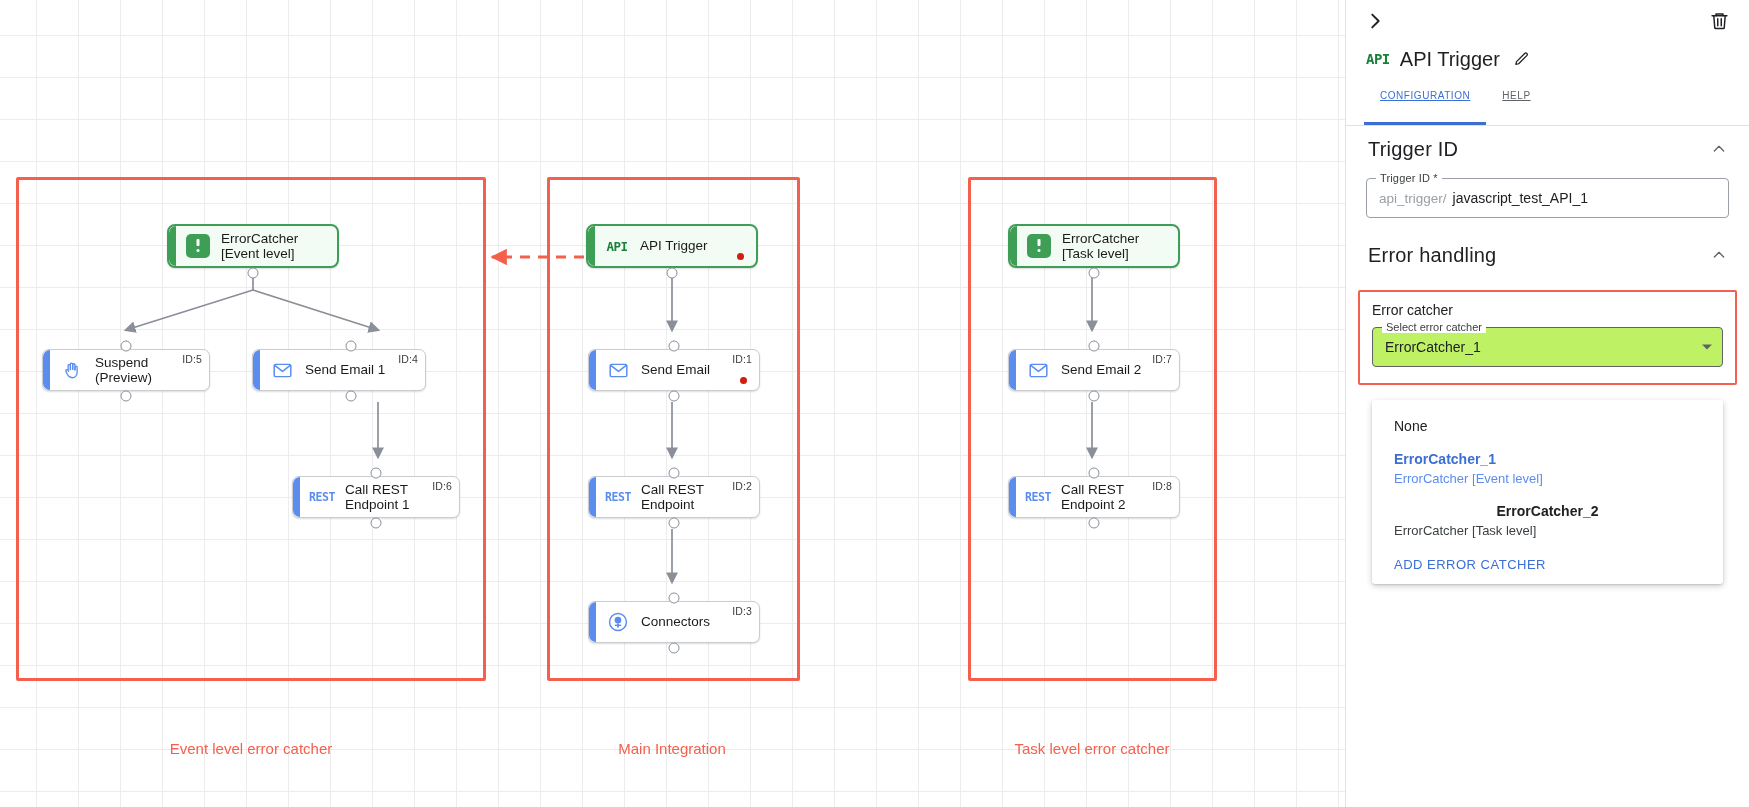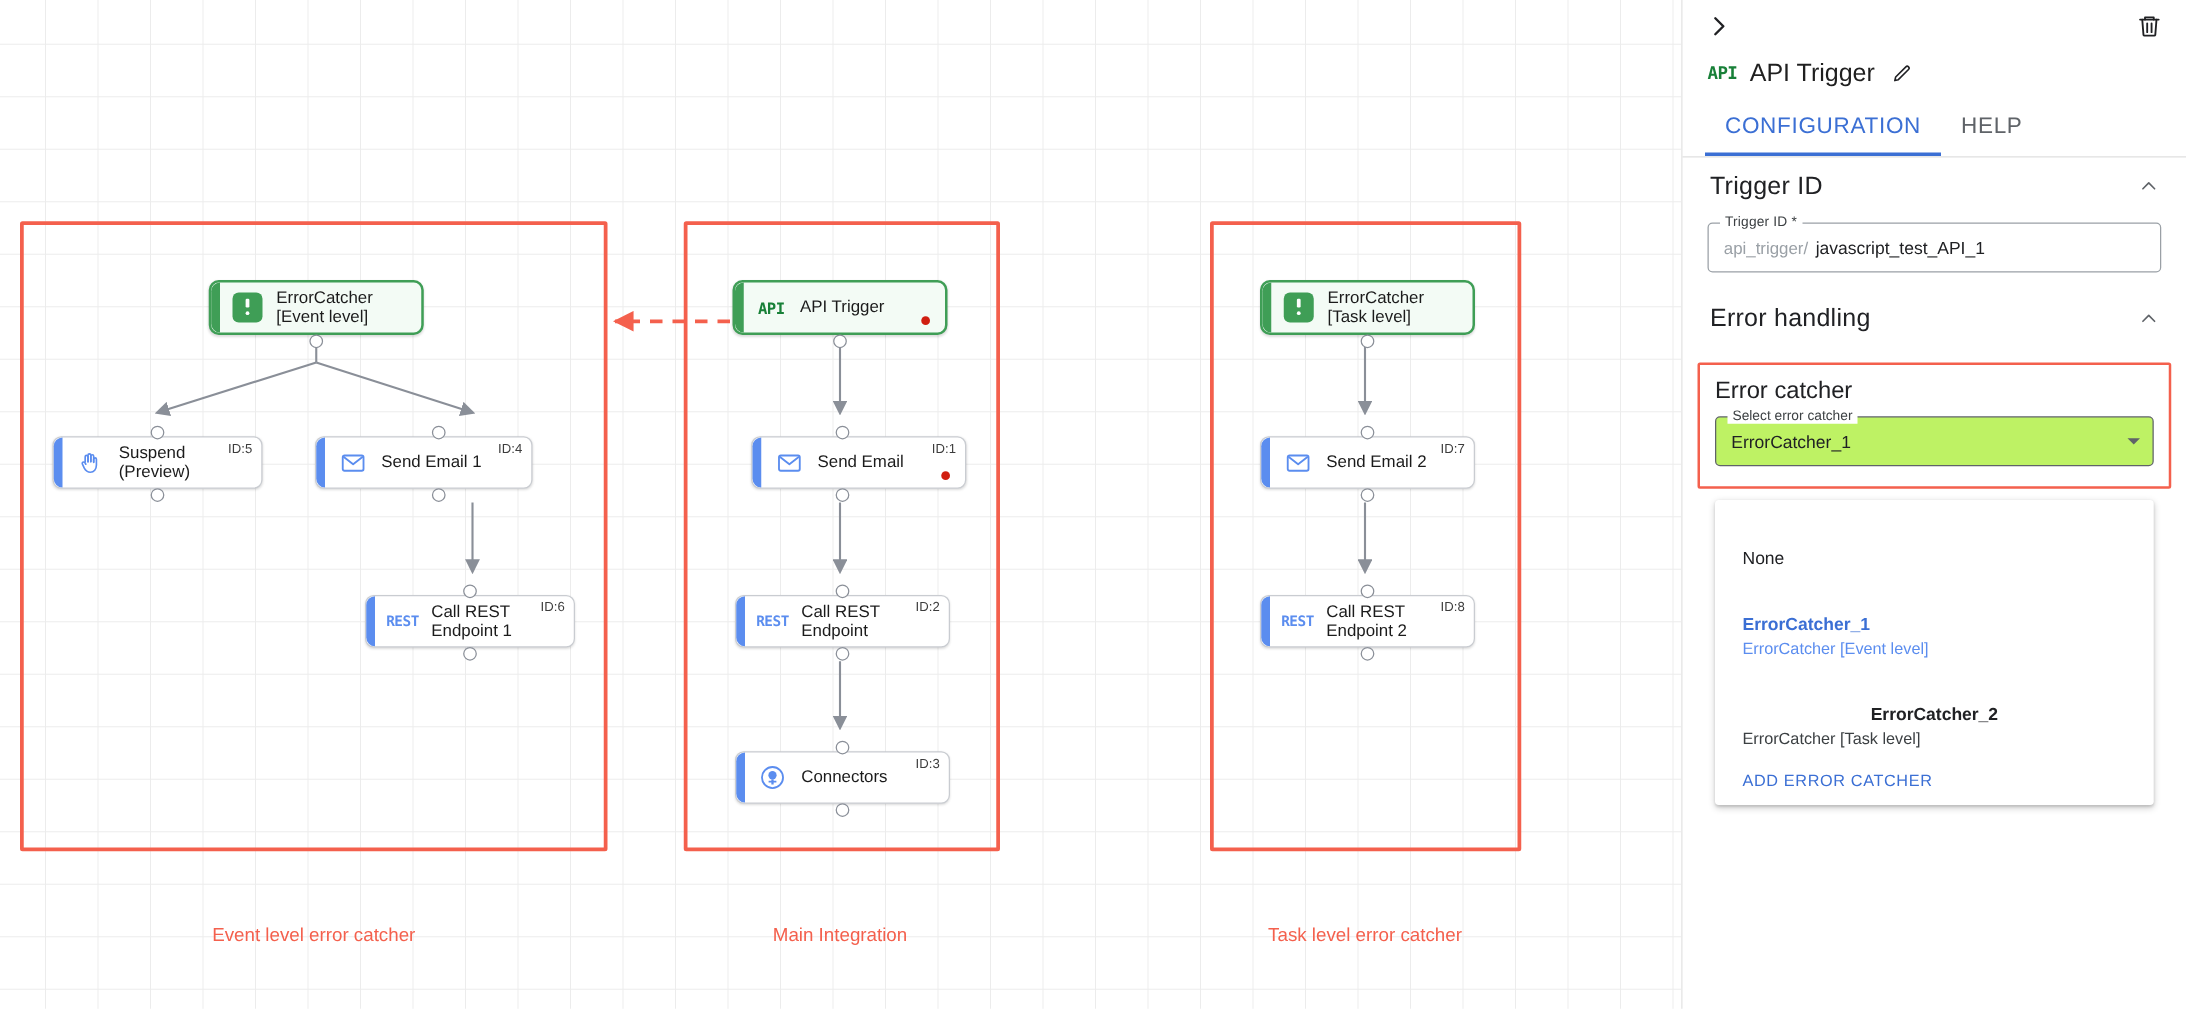"CONFIGURATION" .tab { font-size: 18px -> 10px; text-decoration: none -> underline }
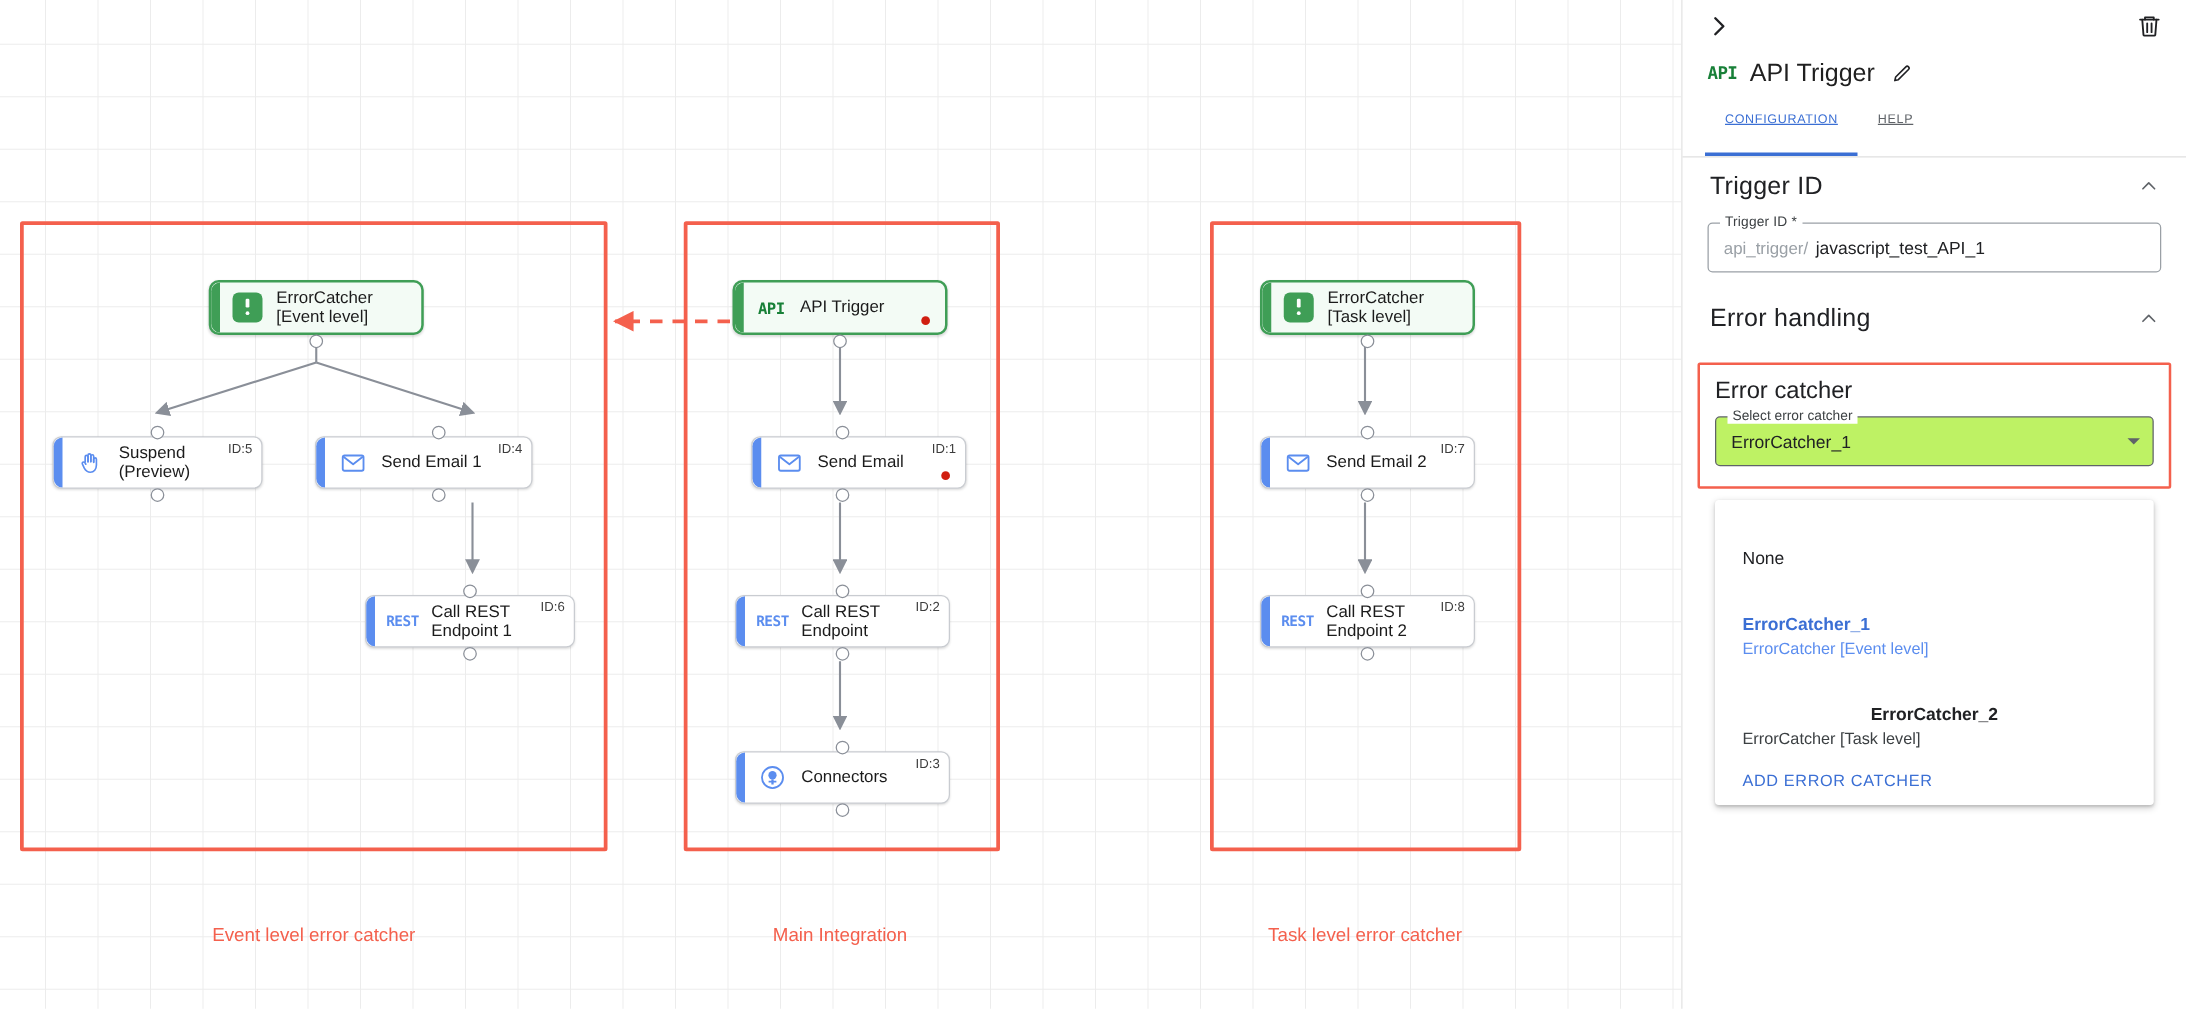"Error catcher" .errorbox .ec-title { font-size: 19px -> 14px }
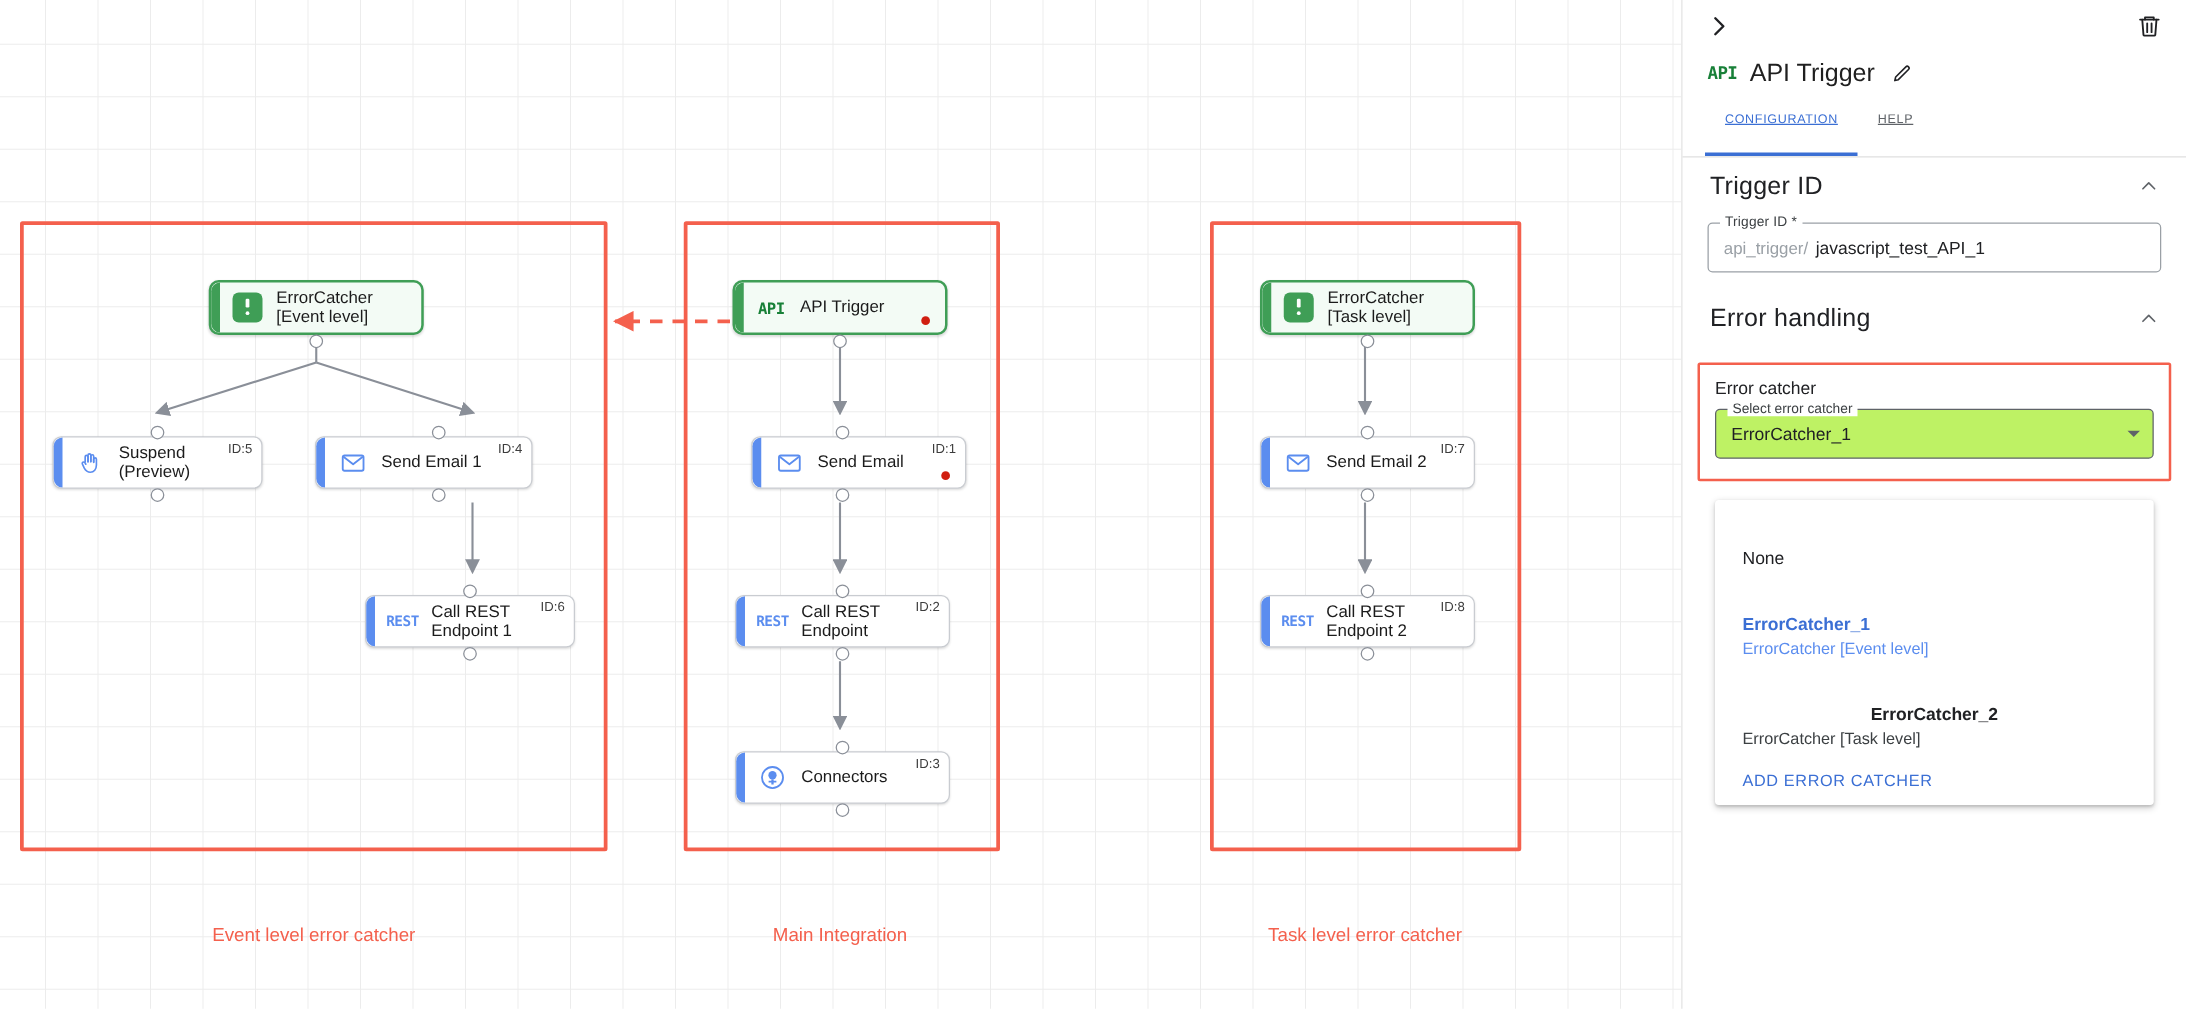"Send Email" div.node { margin-left: 13px -> none }
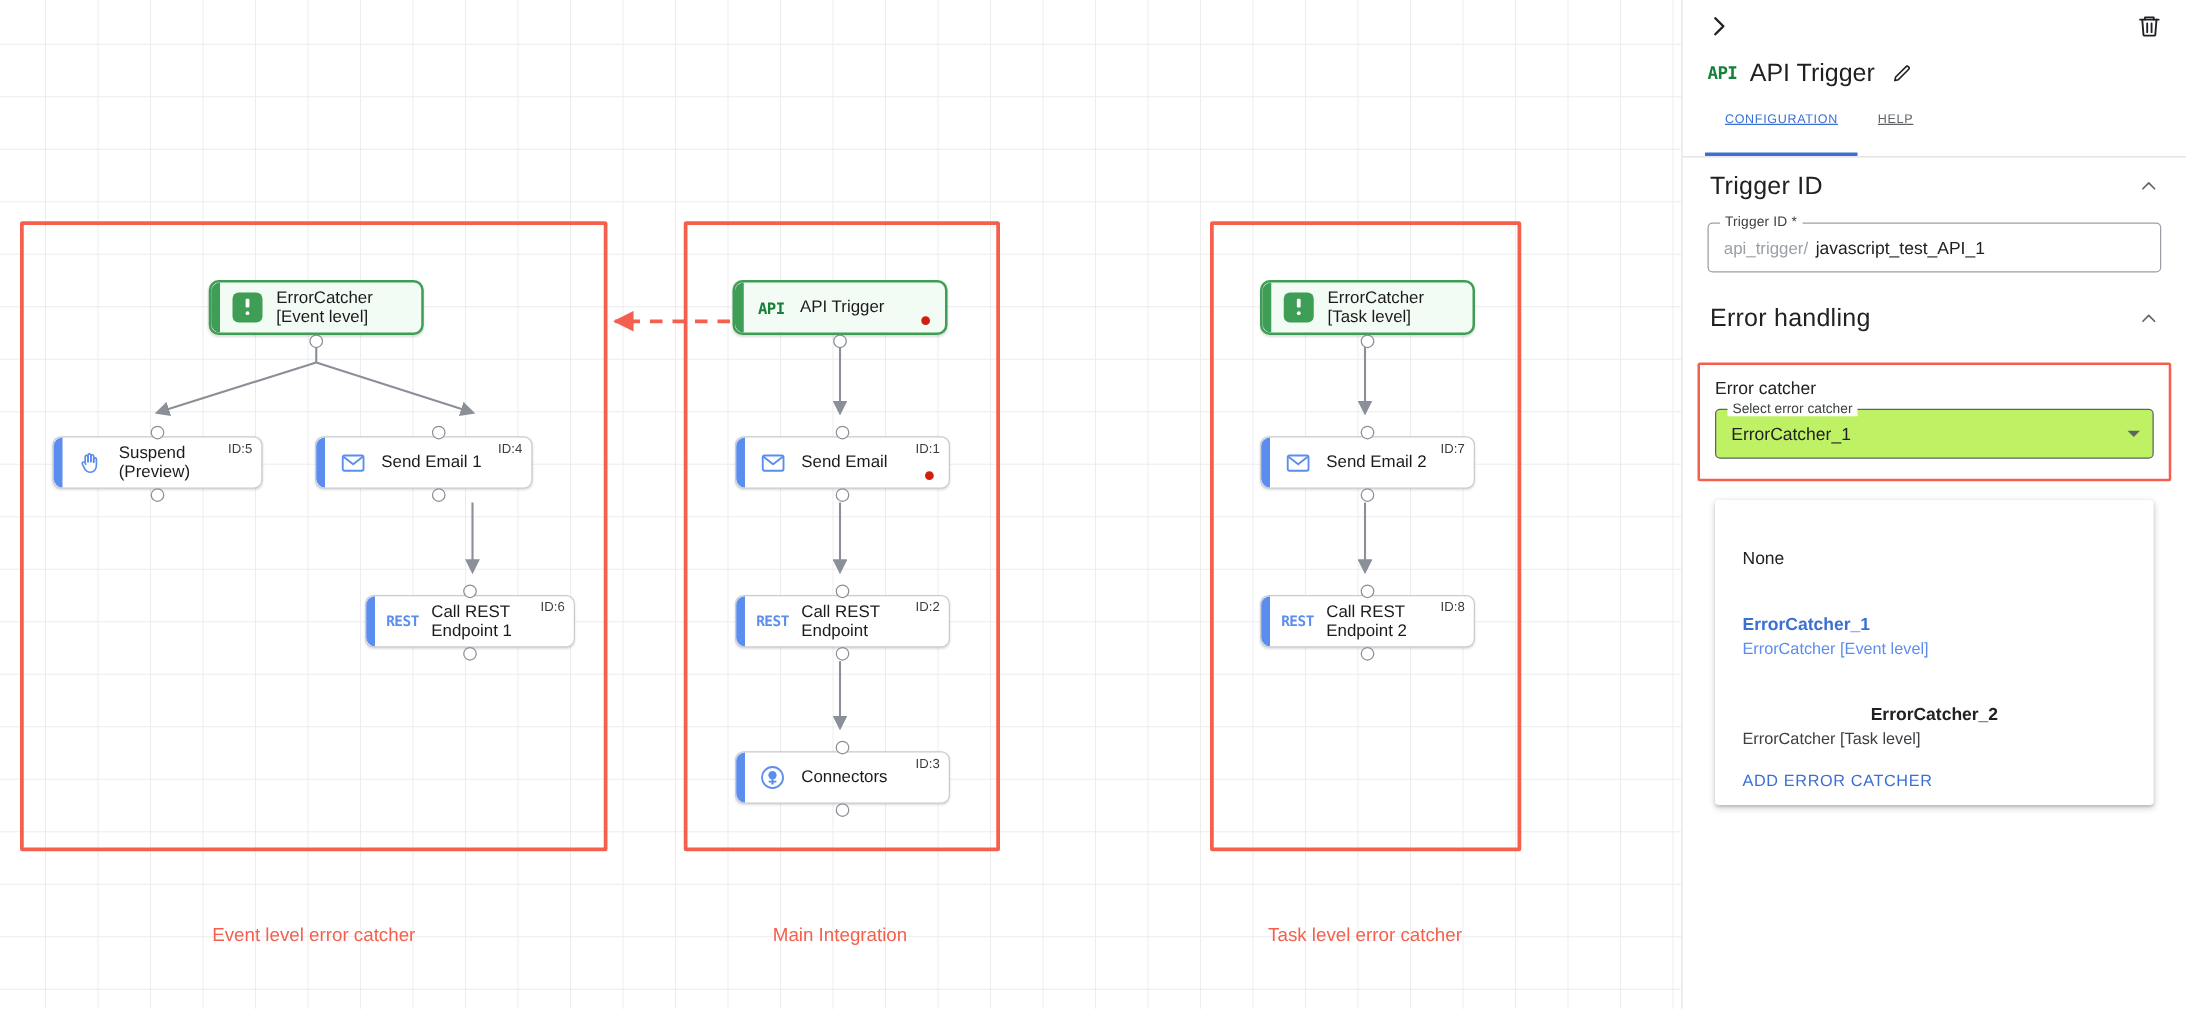"None" .menu-item { margin-top: 20px -> none }
